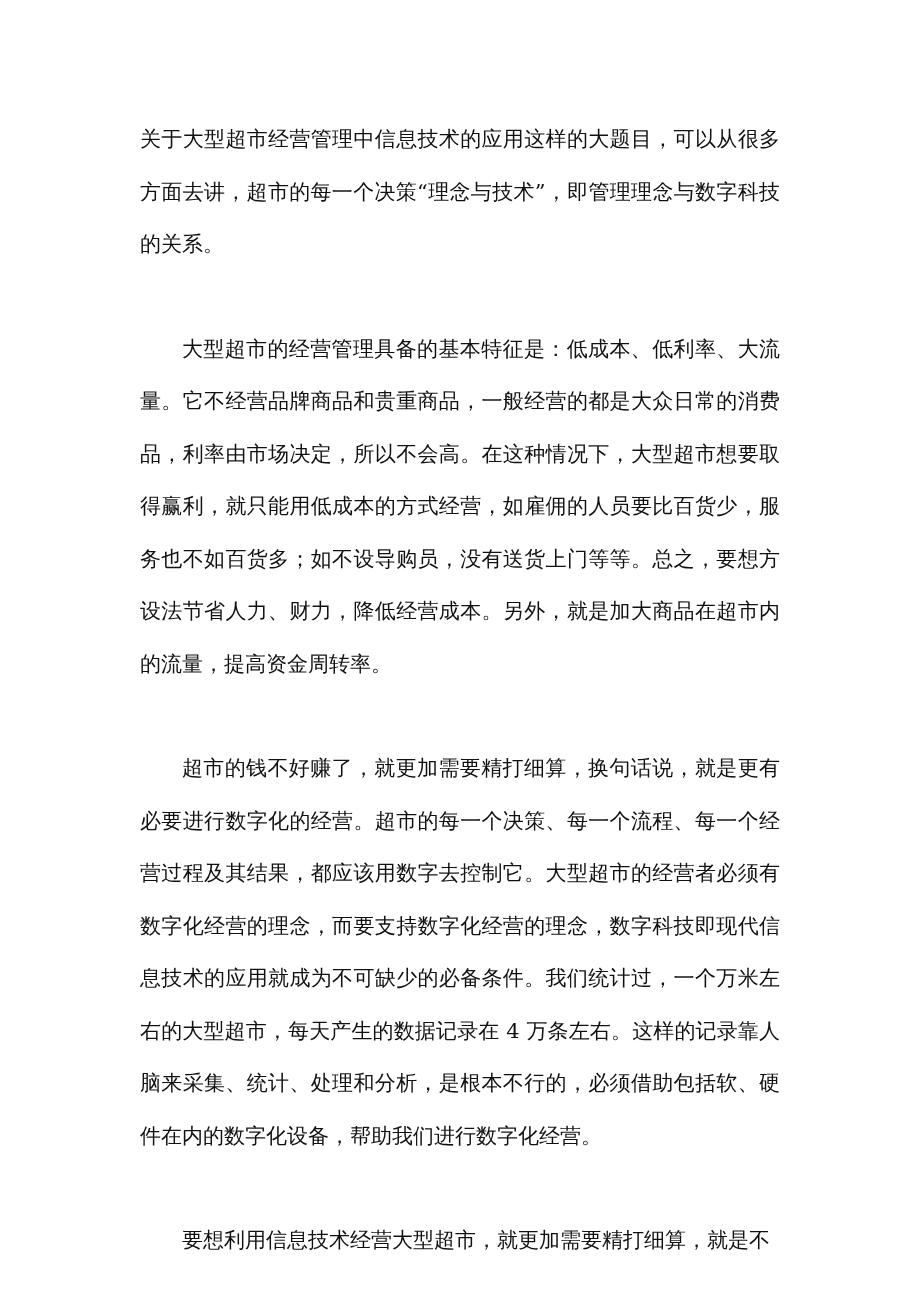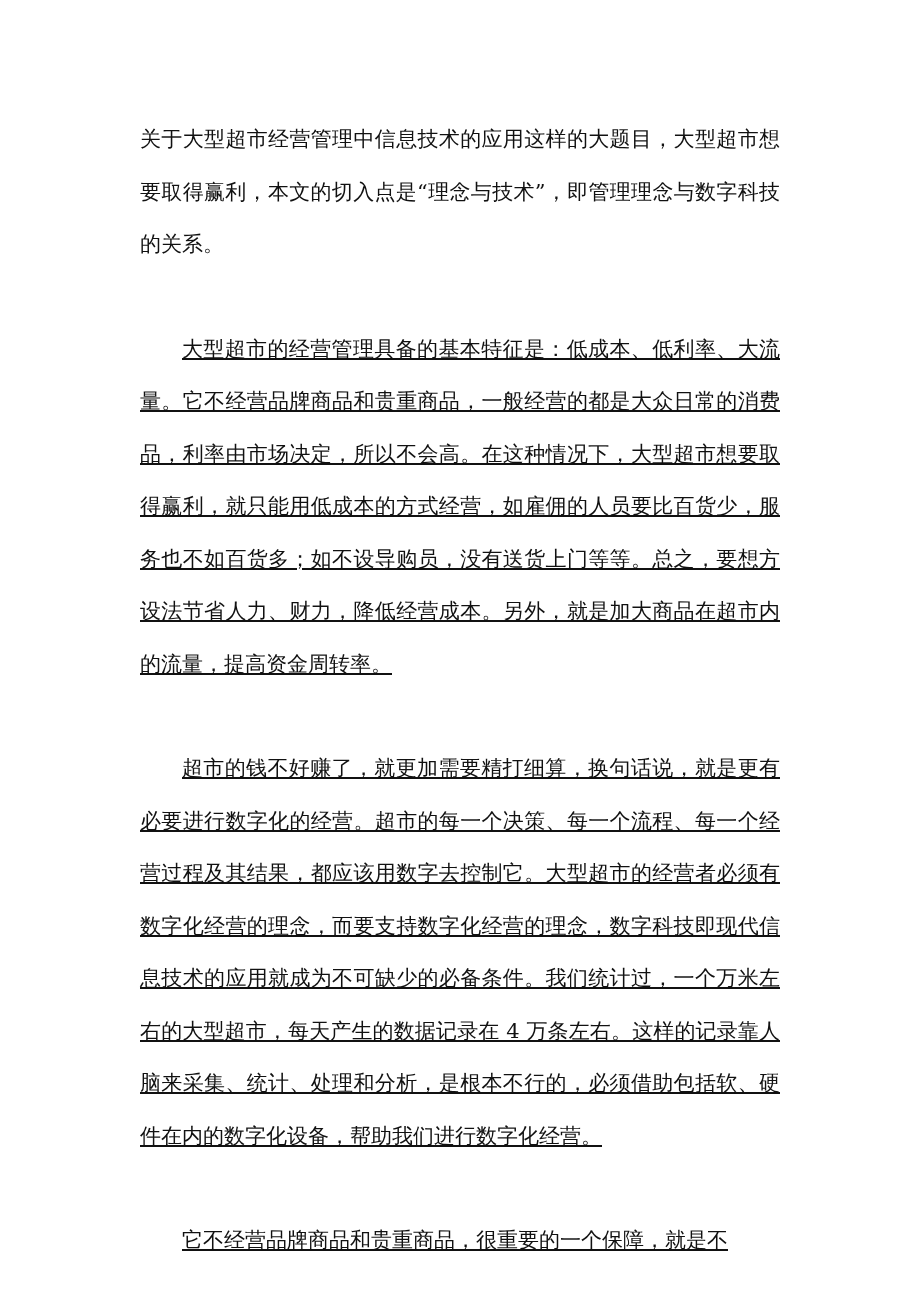"关于大型超市经营管理中信息技术的应用这样的大题目，大型超市想要取得赢利，本文的切" p.para { text: 大型超市想要取得赢利，本文的切入点是 -> 可以从很多方面去讲，超市的每一个决策 }
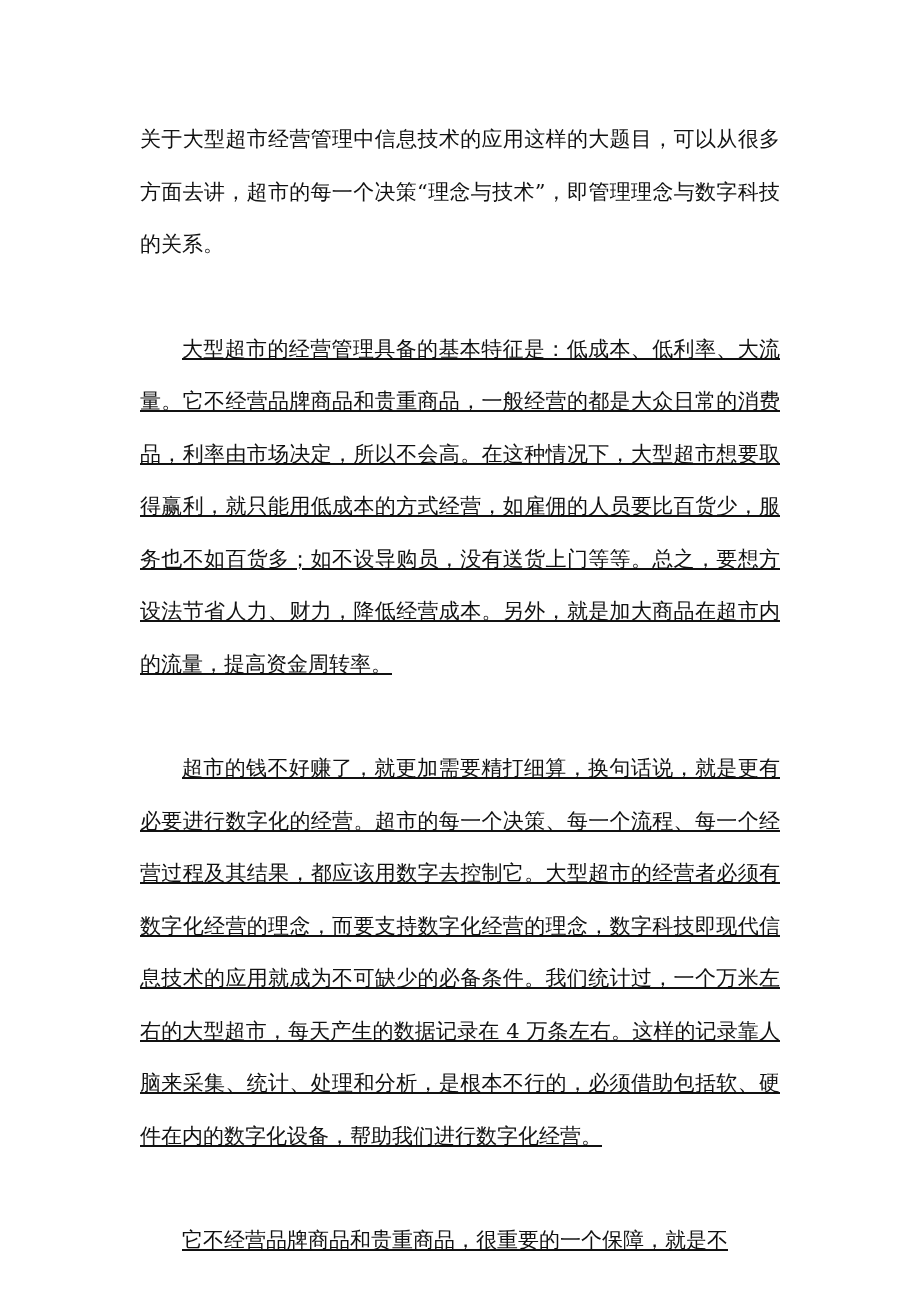"大型超市的经营管理具备的基本特征是：低成本、低利率、大流量。它不经营品牌商品和贵" .para.indent { text-decoration: underline -> none }
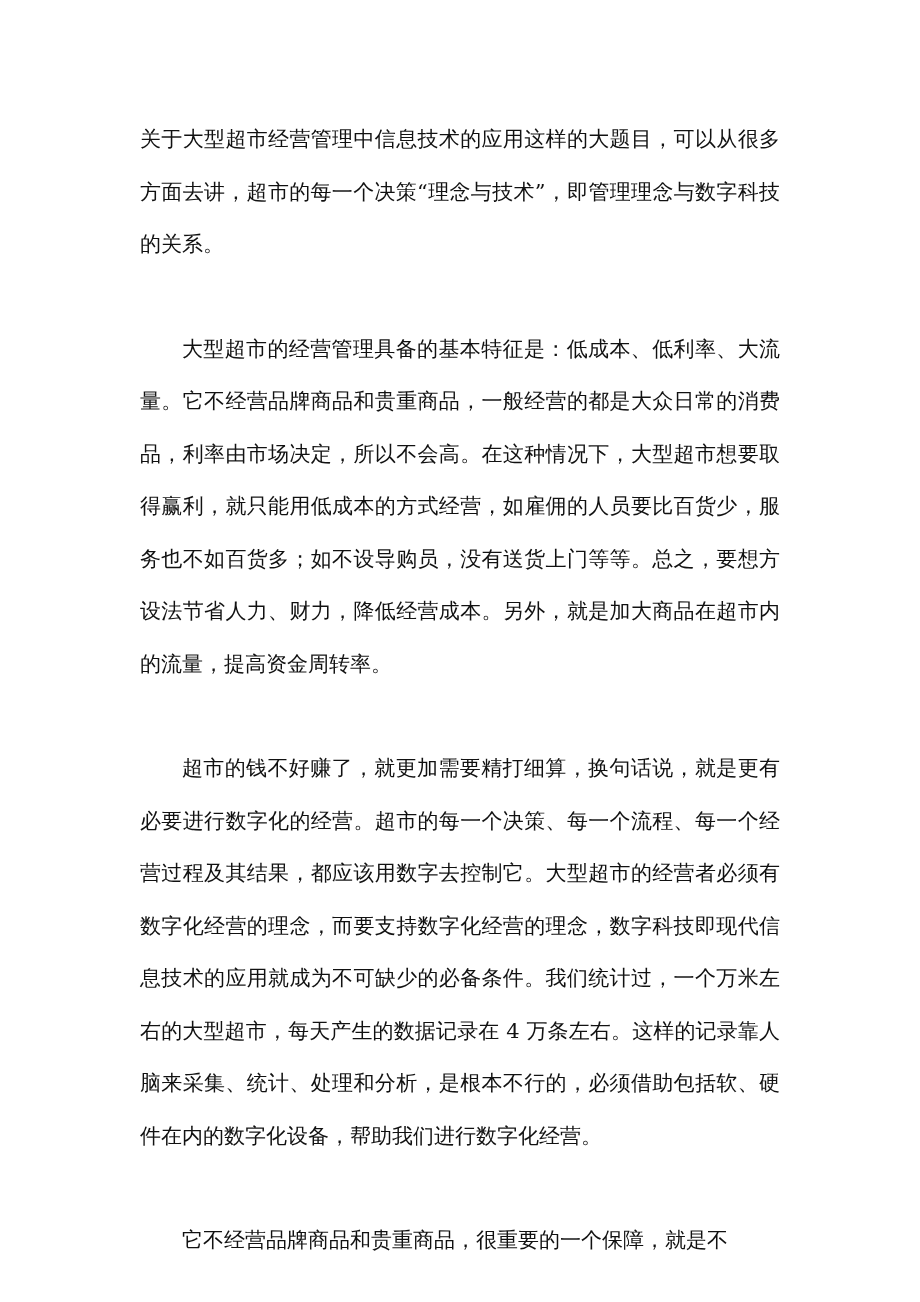"它不经营品牌商品和贵重商品，很重要的一个保障，就是不" p.para { text: 它不经营品牌商品和贵重商品，很重要的一个保障 -> 要想利用信息技术经营大型超市，就更加需要精打细算 }
